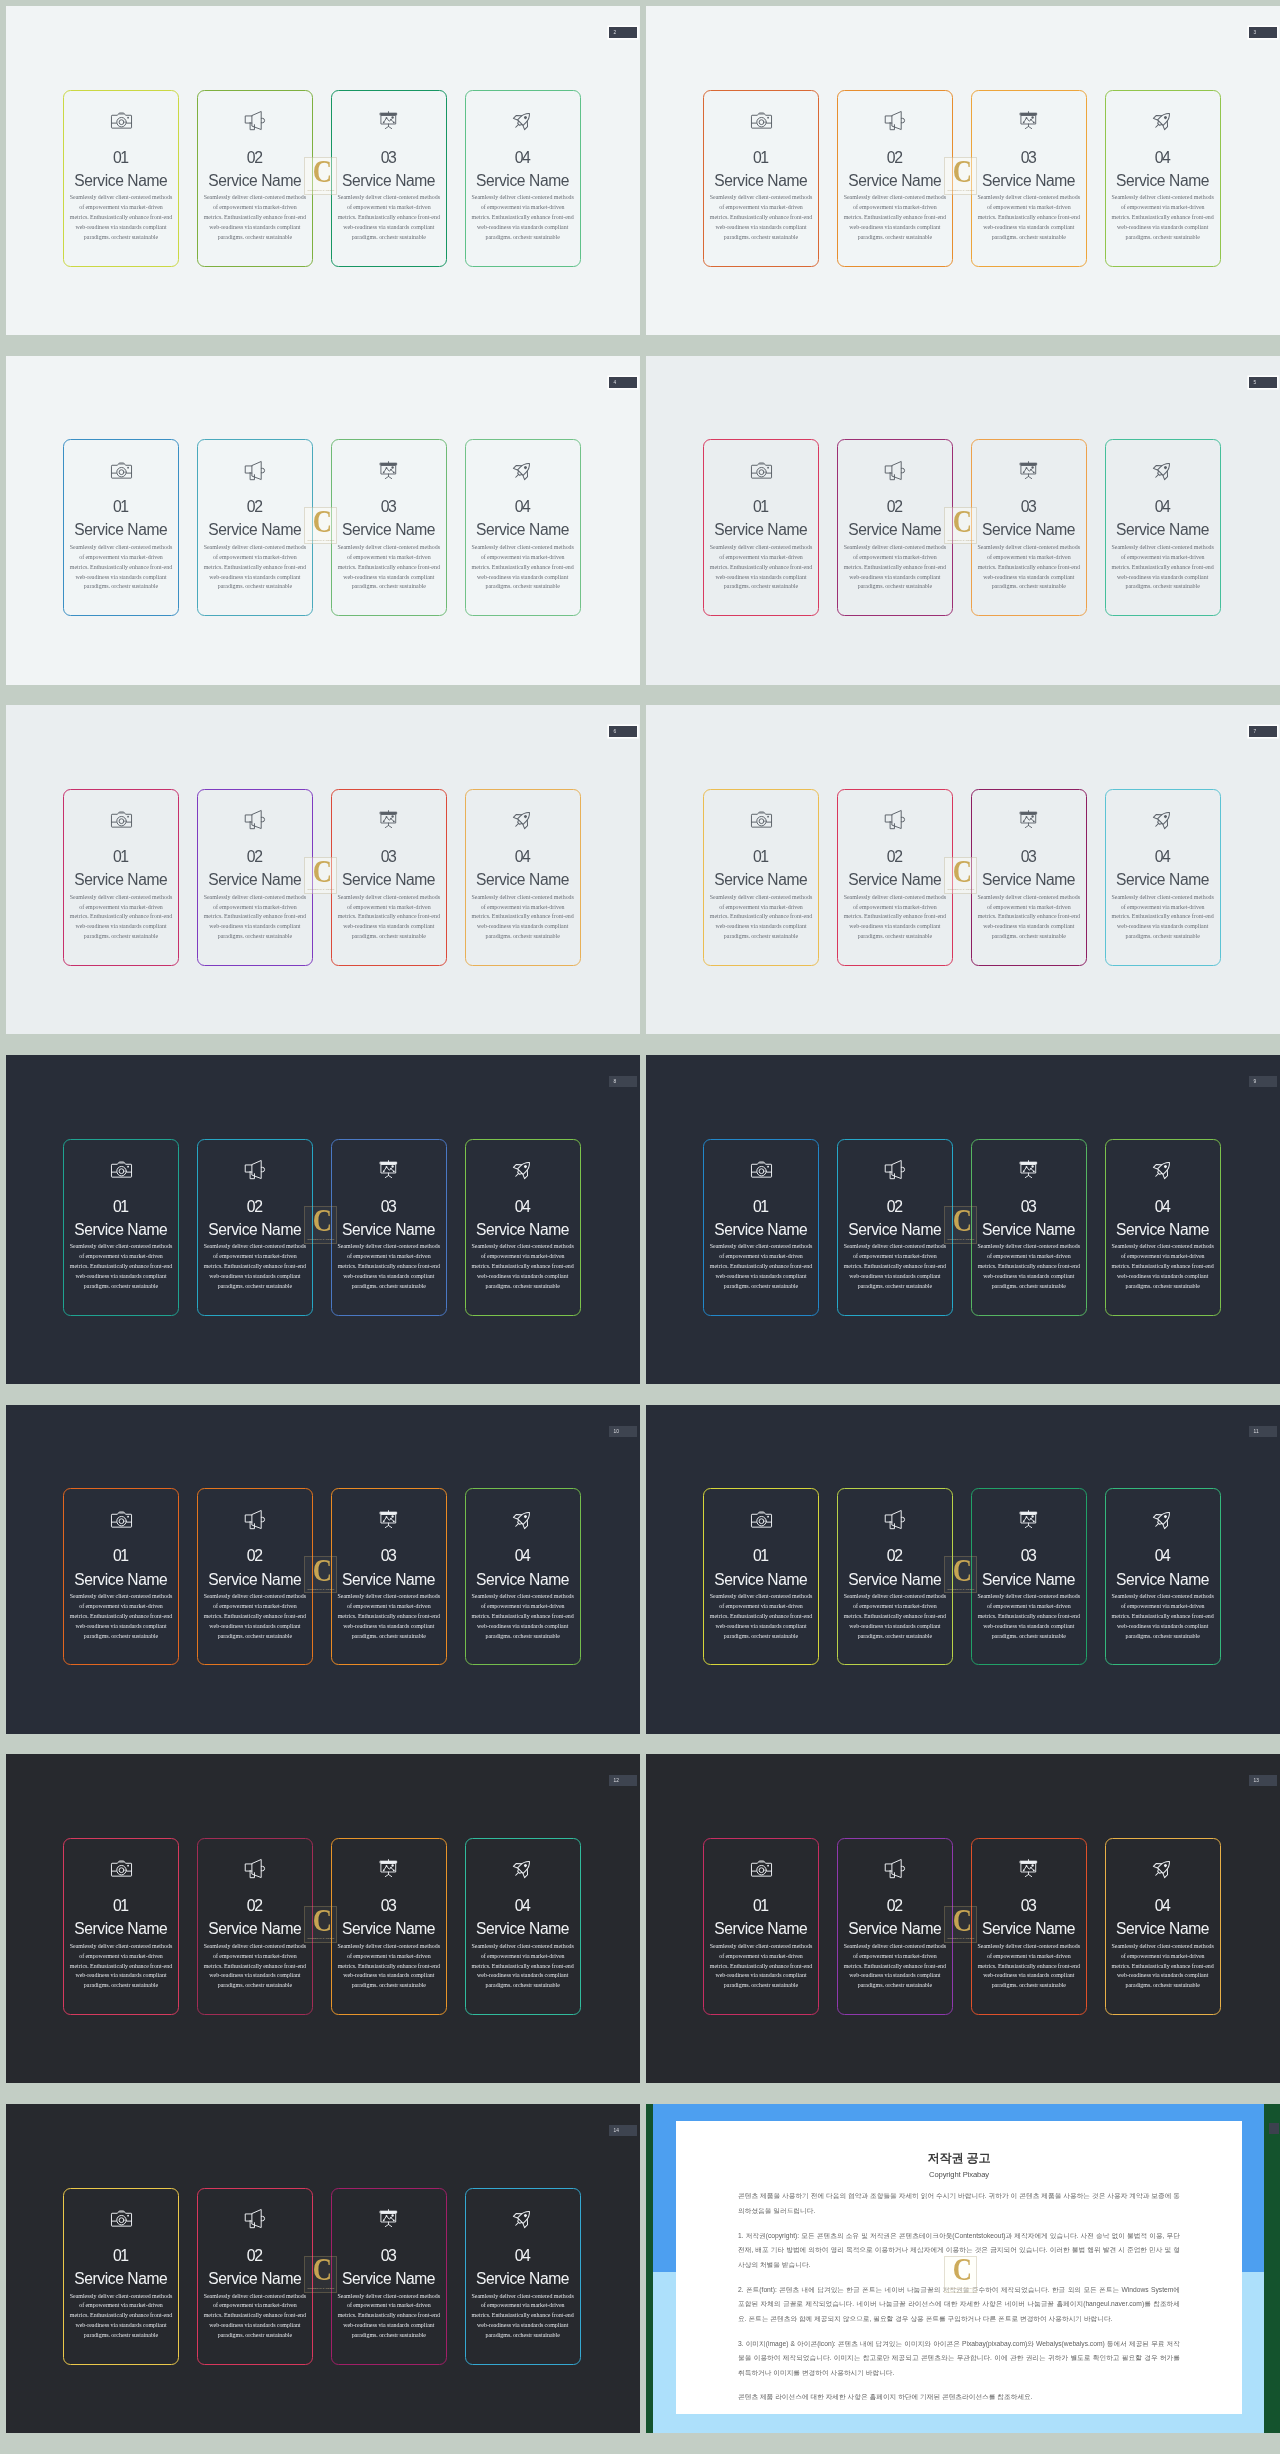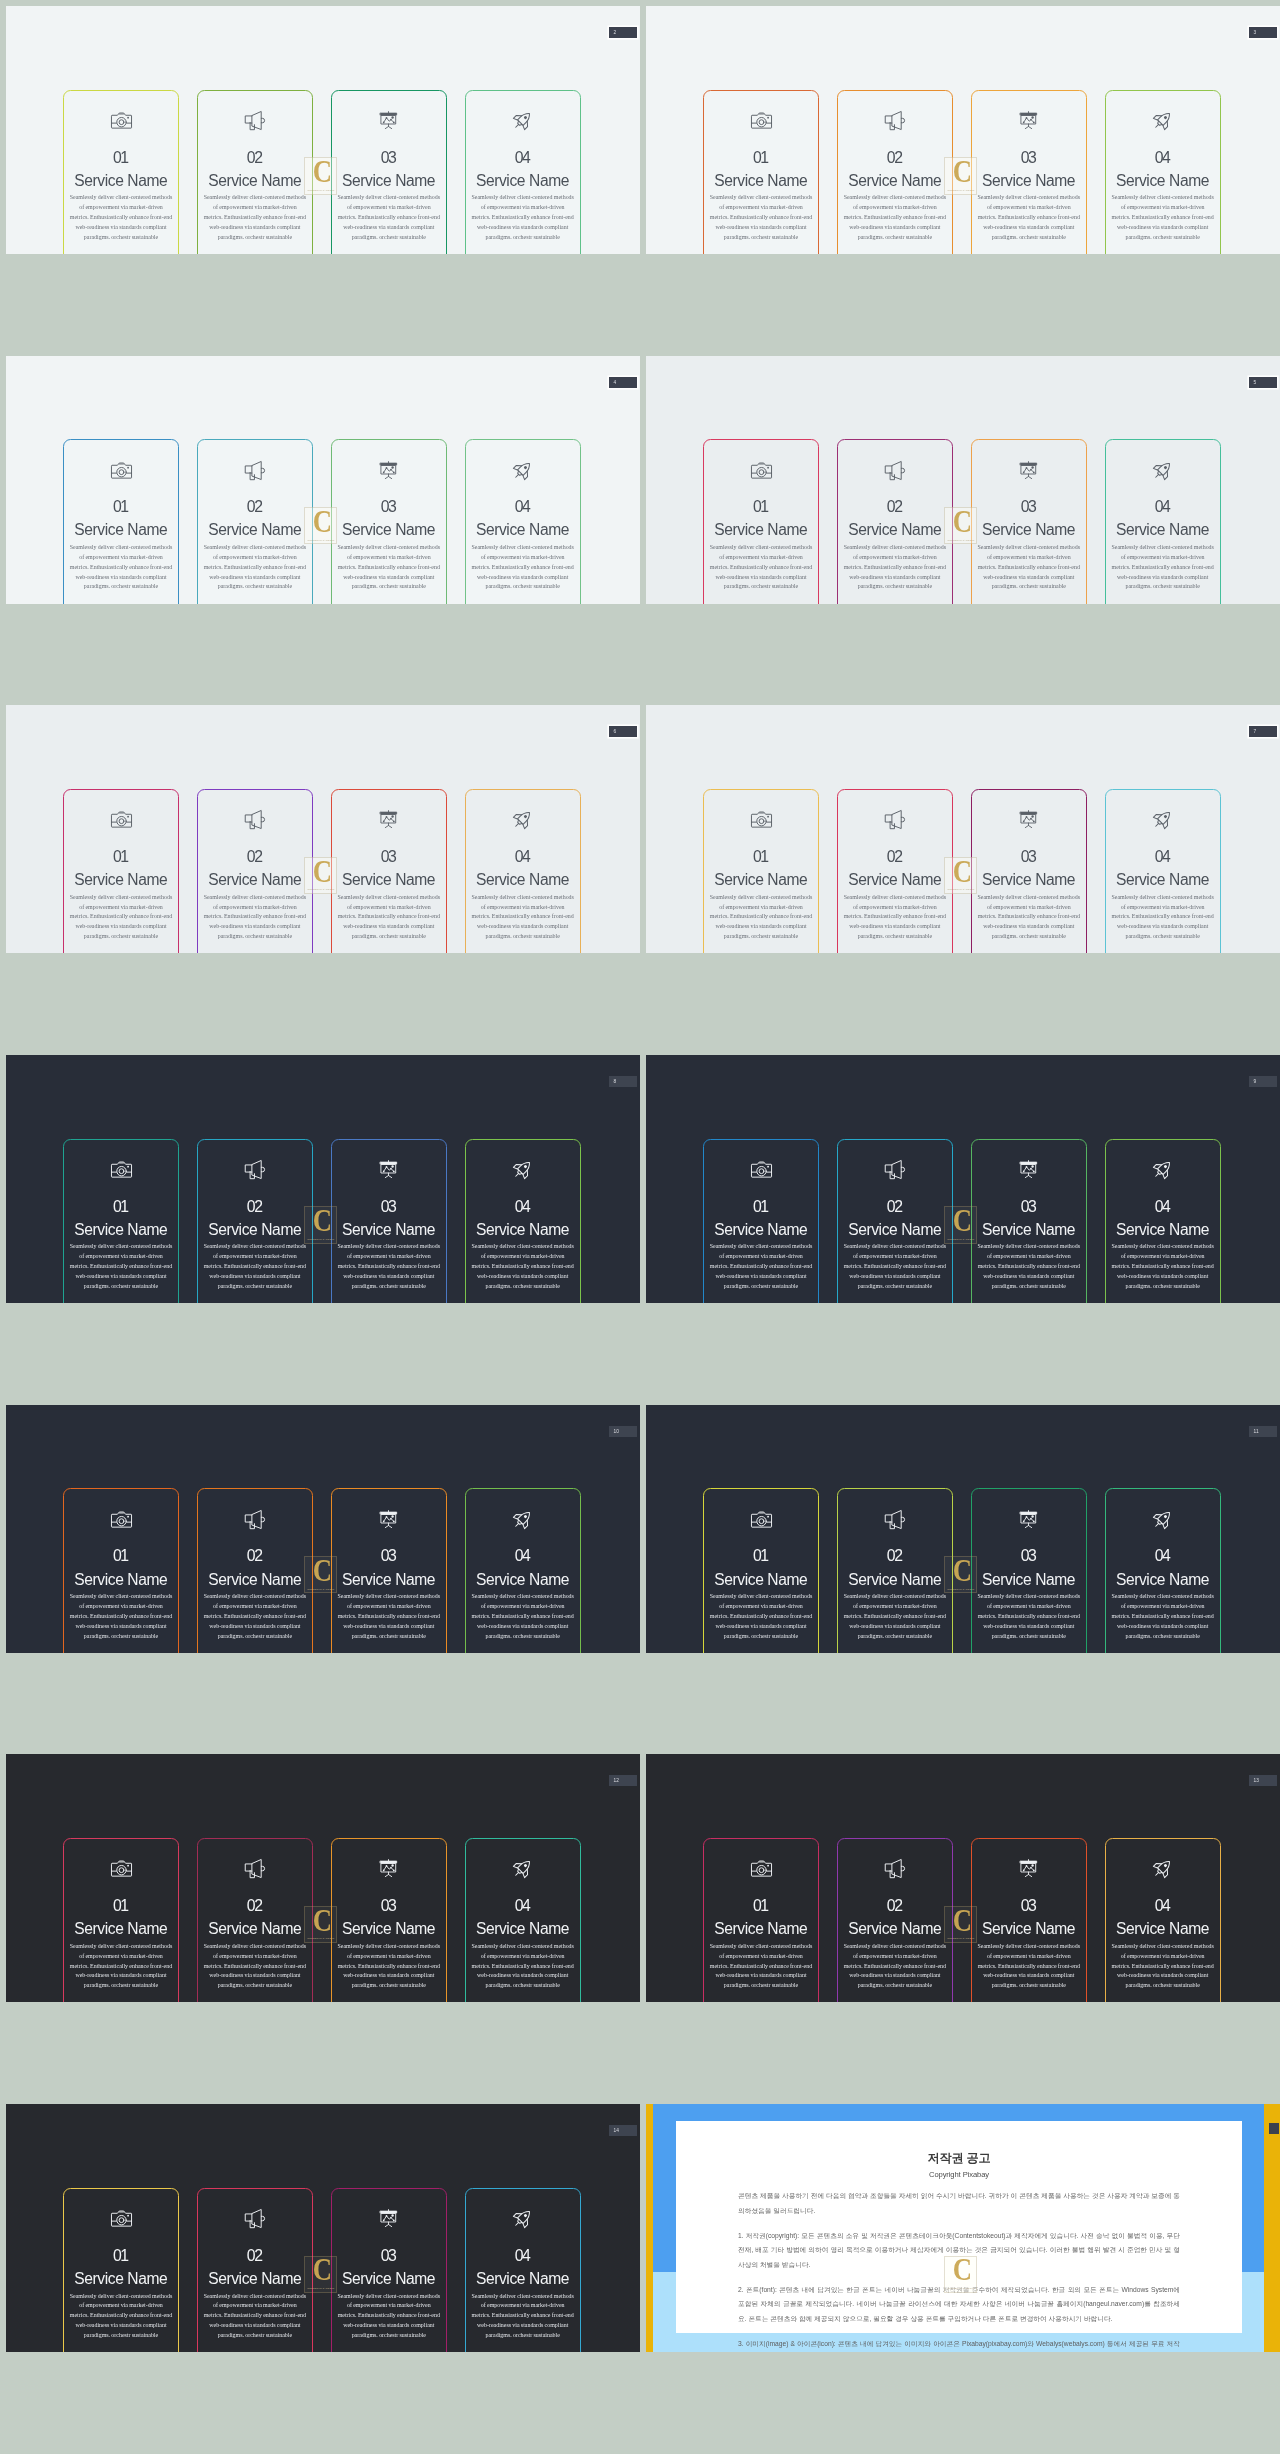"01" .slide { height: 248px -> 329px }
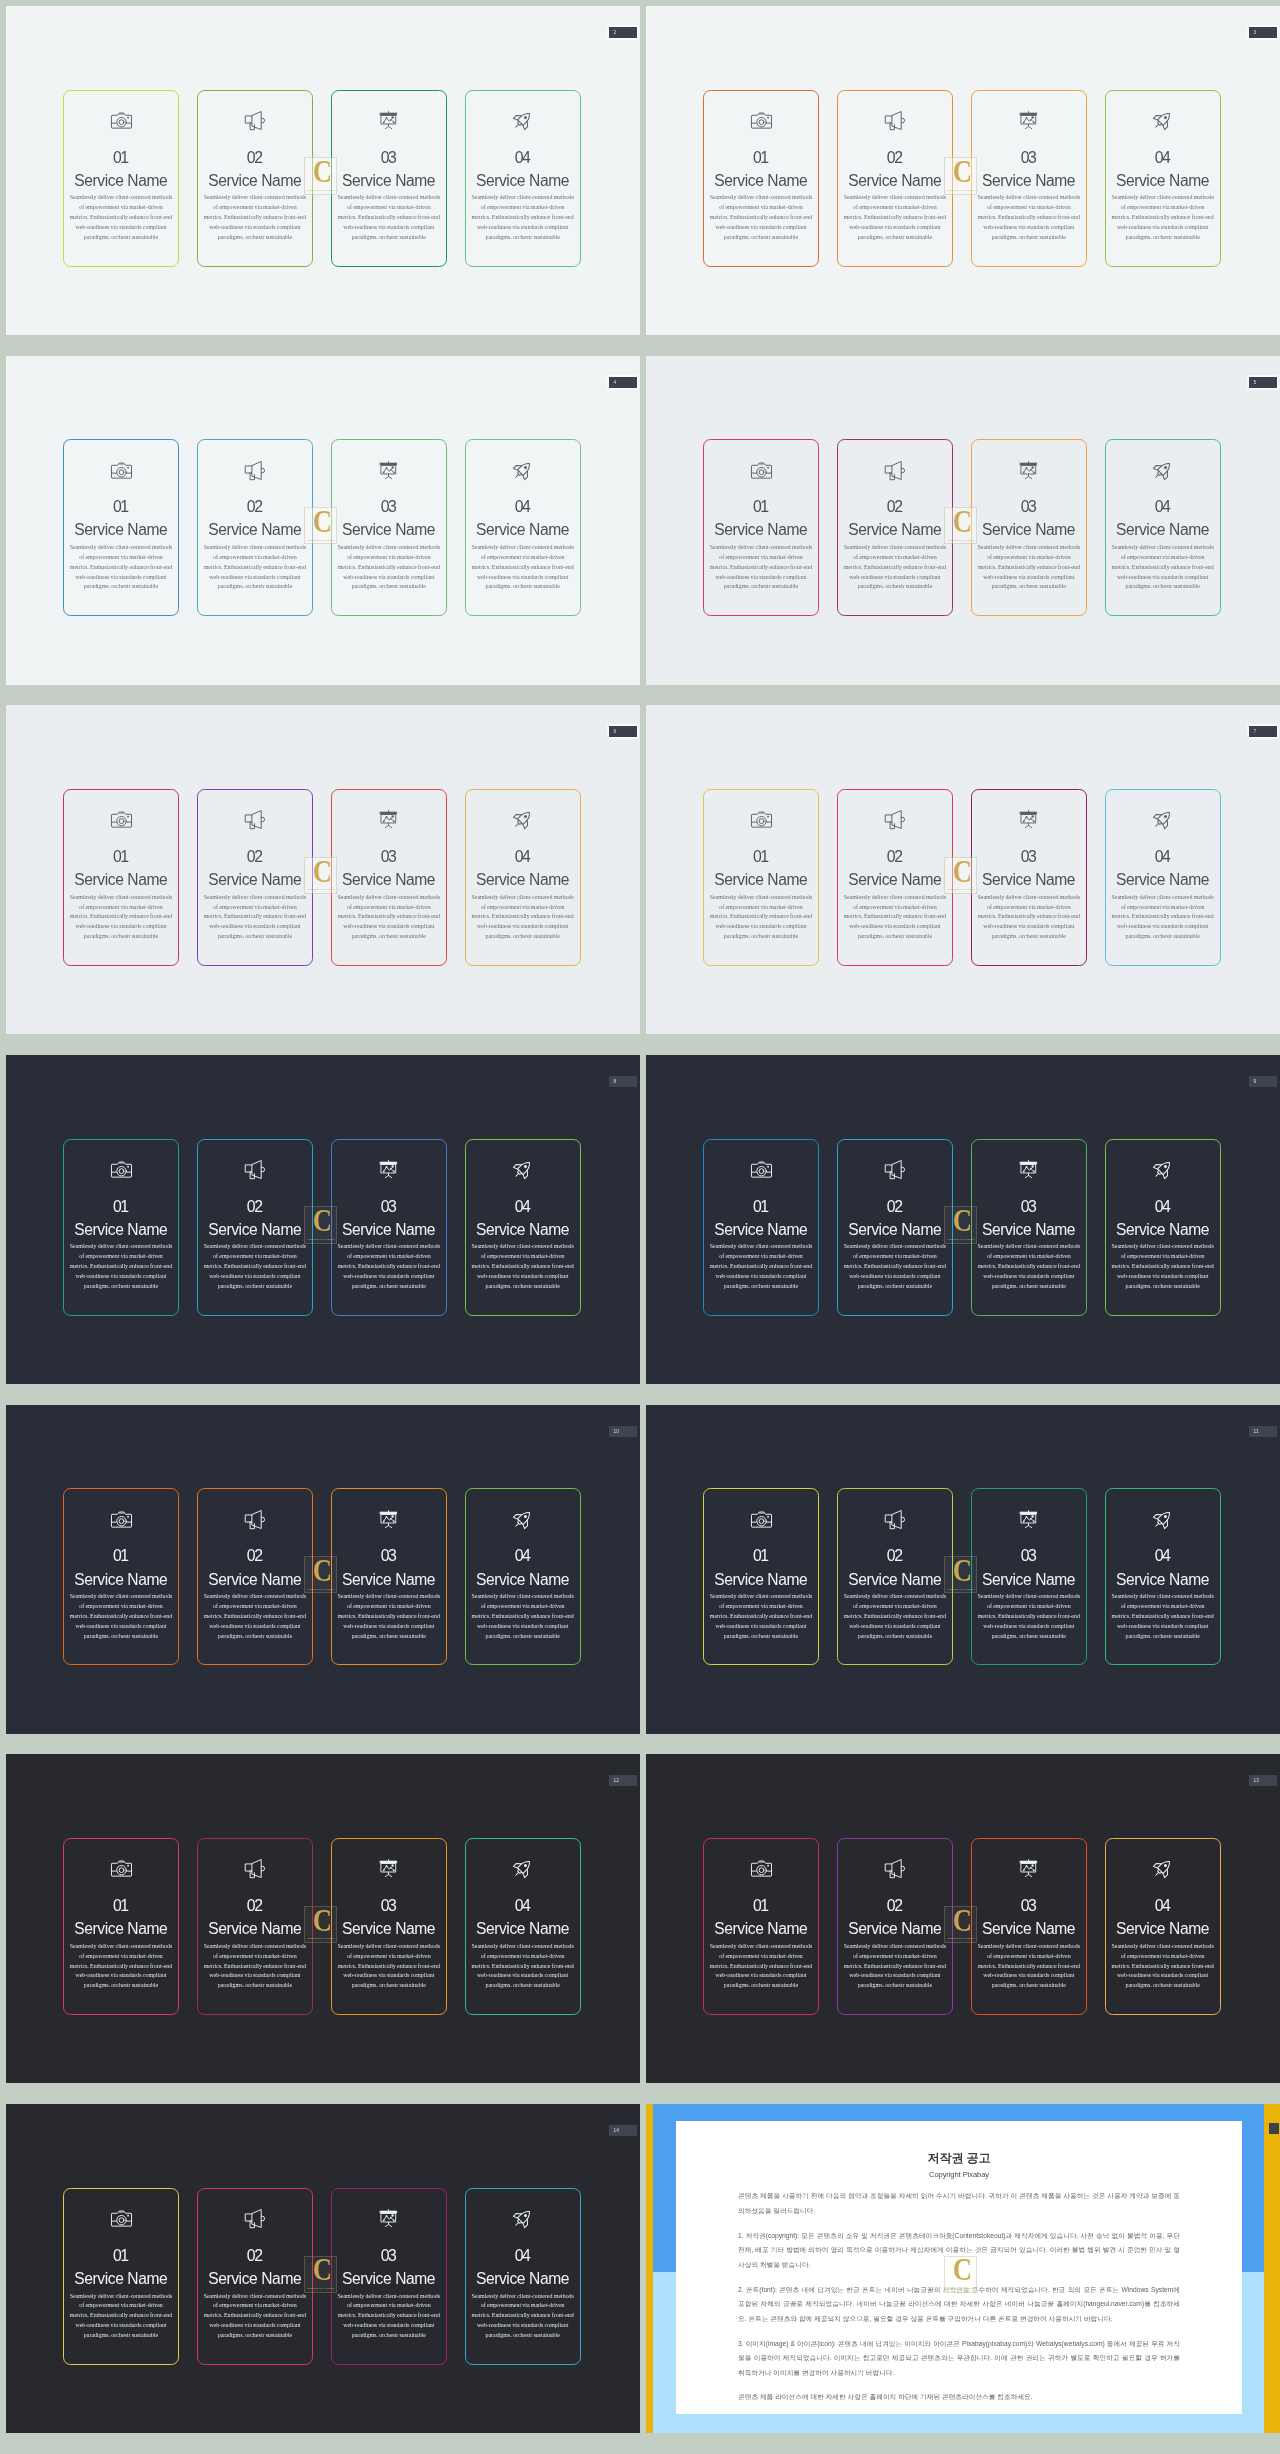"저작권 공고" .cp { background: #eab308 -> #14532d }
